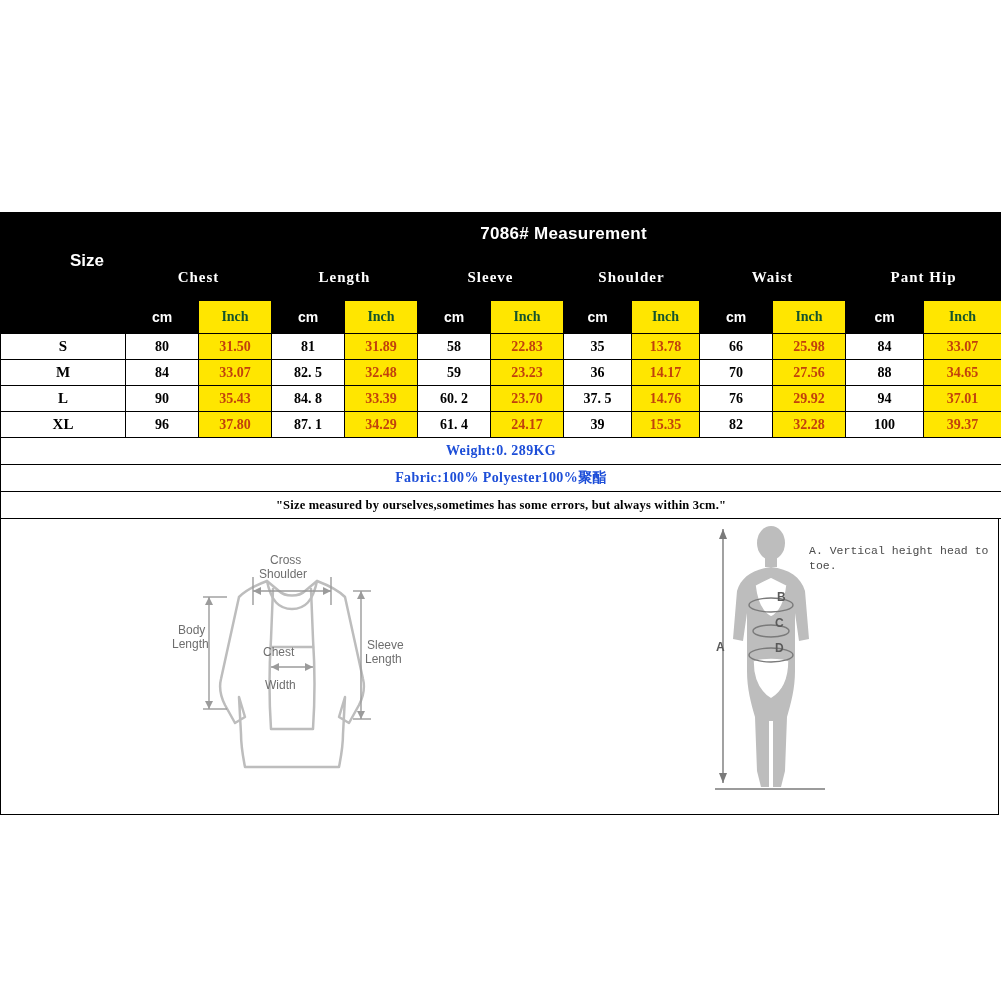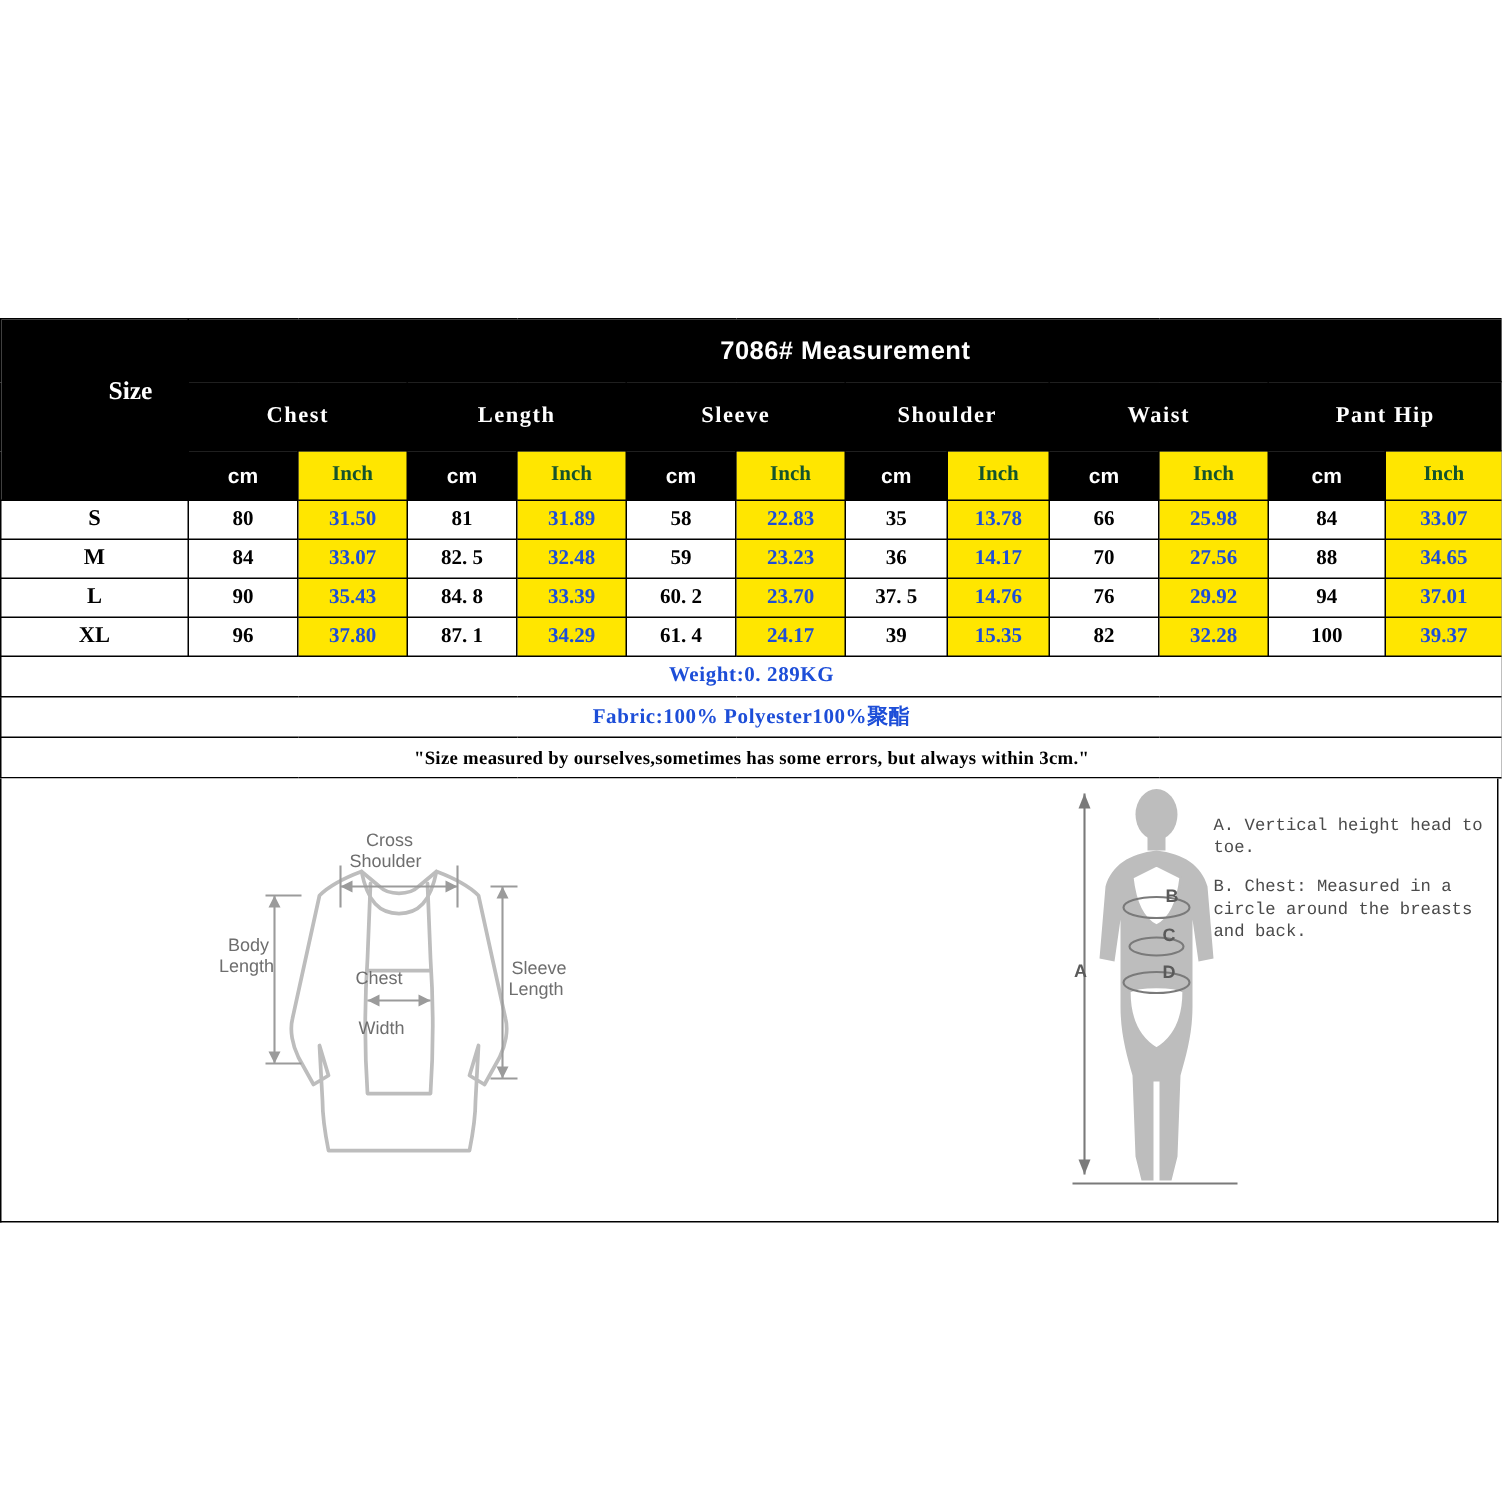"Size" .size-cell { font-family: Liberation Serif, serif -> Liberation Sans, sans-serif }
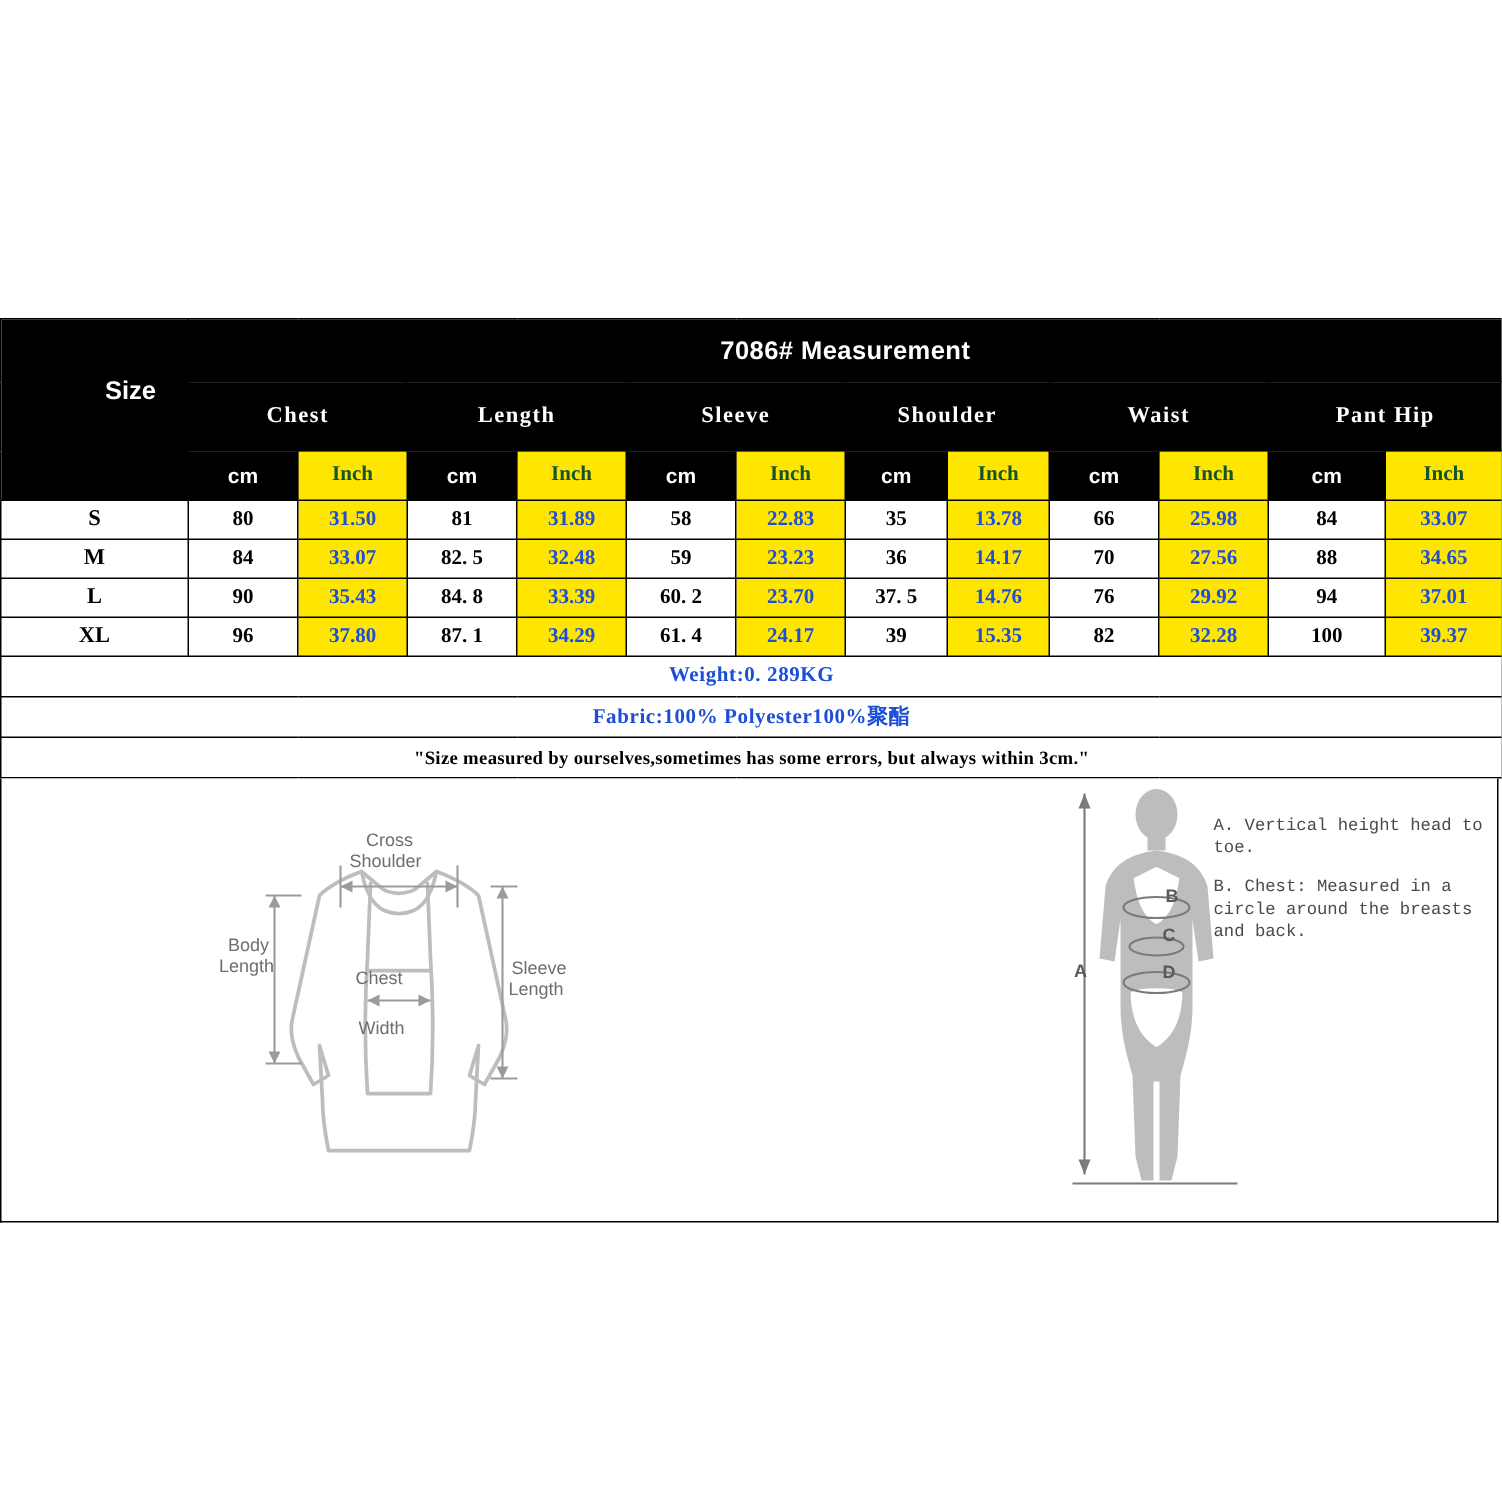"31.50" .in-val { color: #1d4ed8 -> #c2410c }
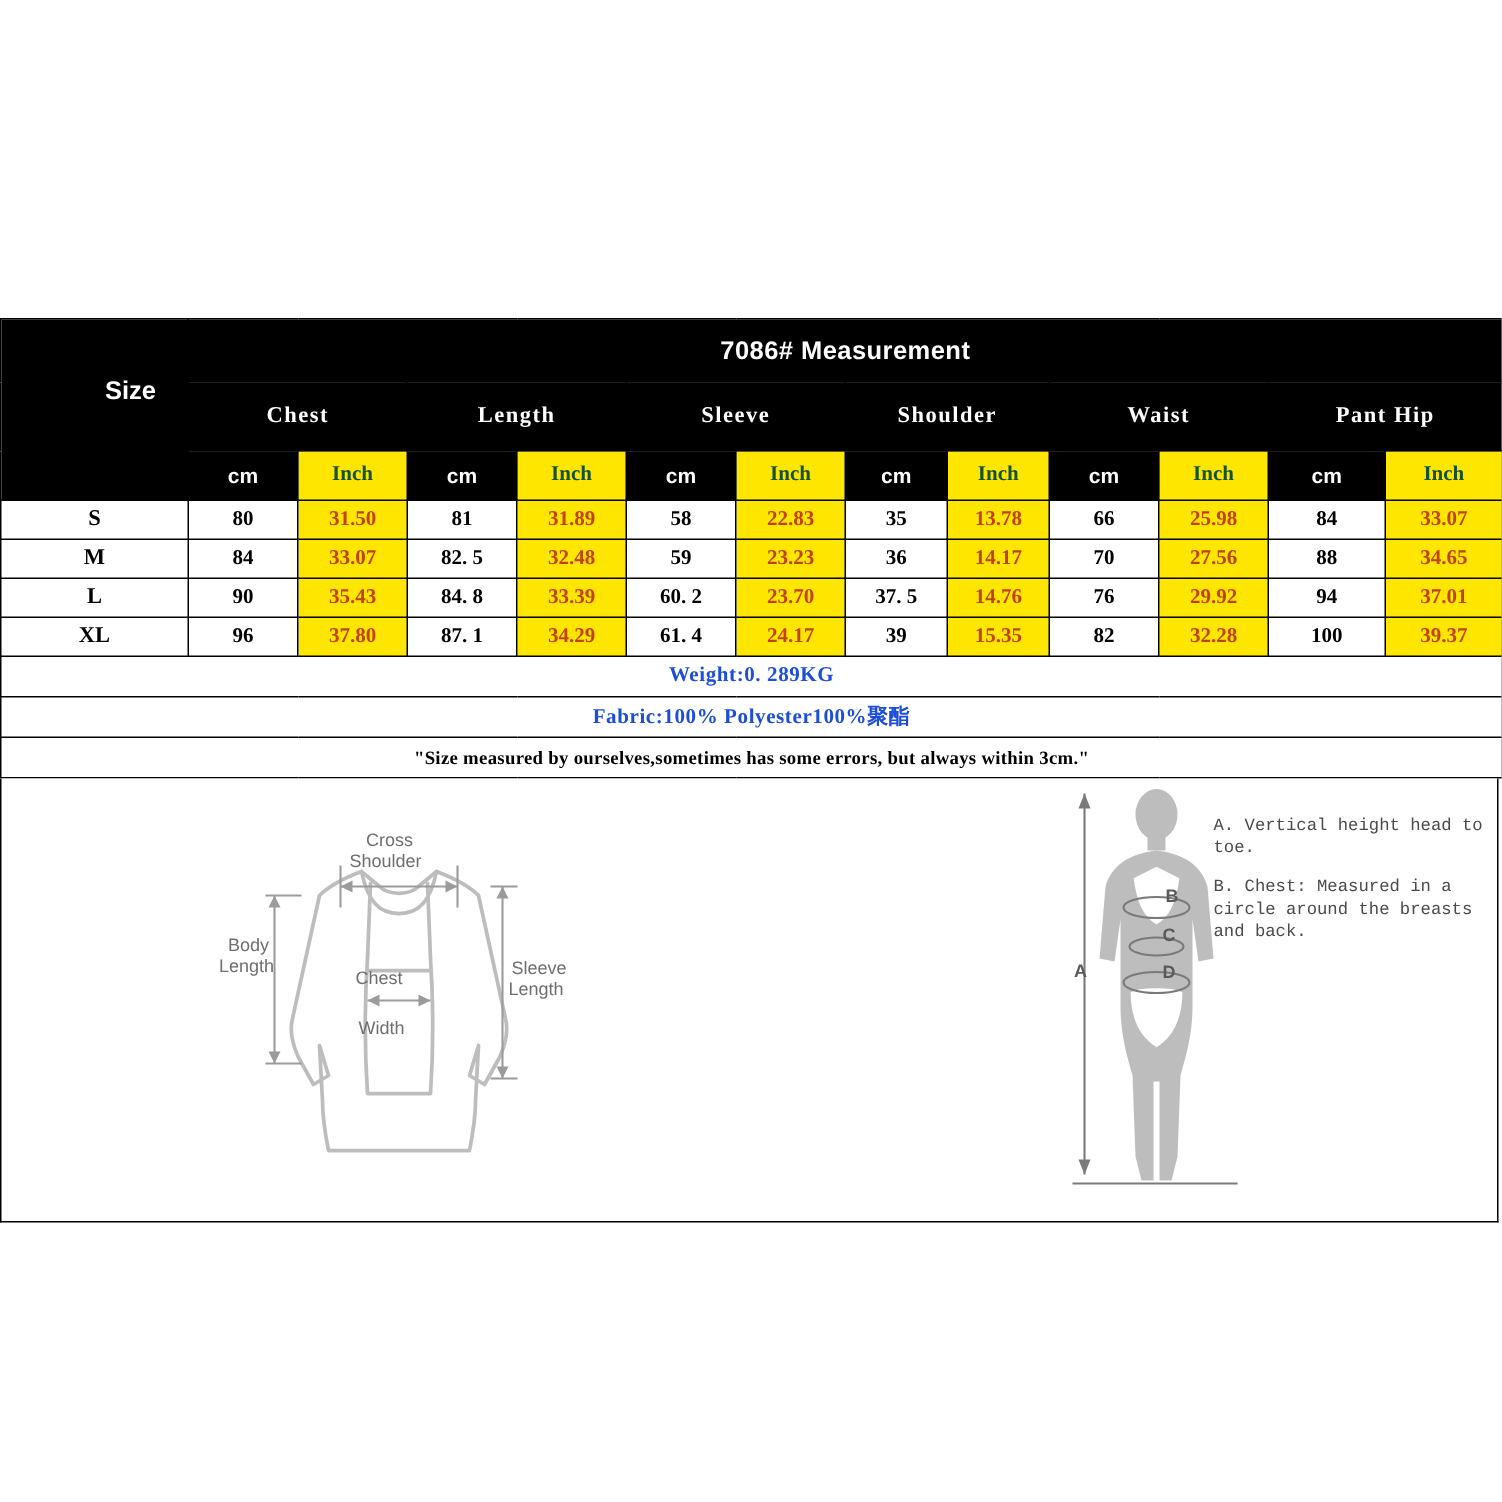"Cross" .diagram-left { left: 140px -> 166px }
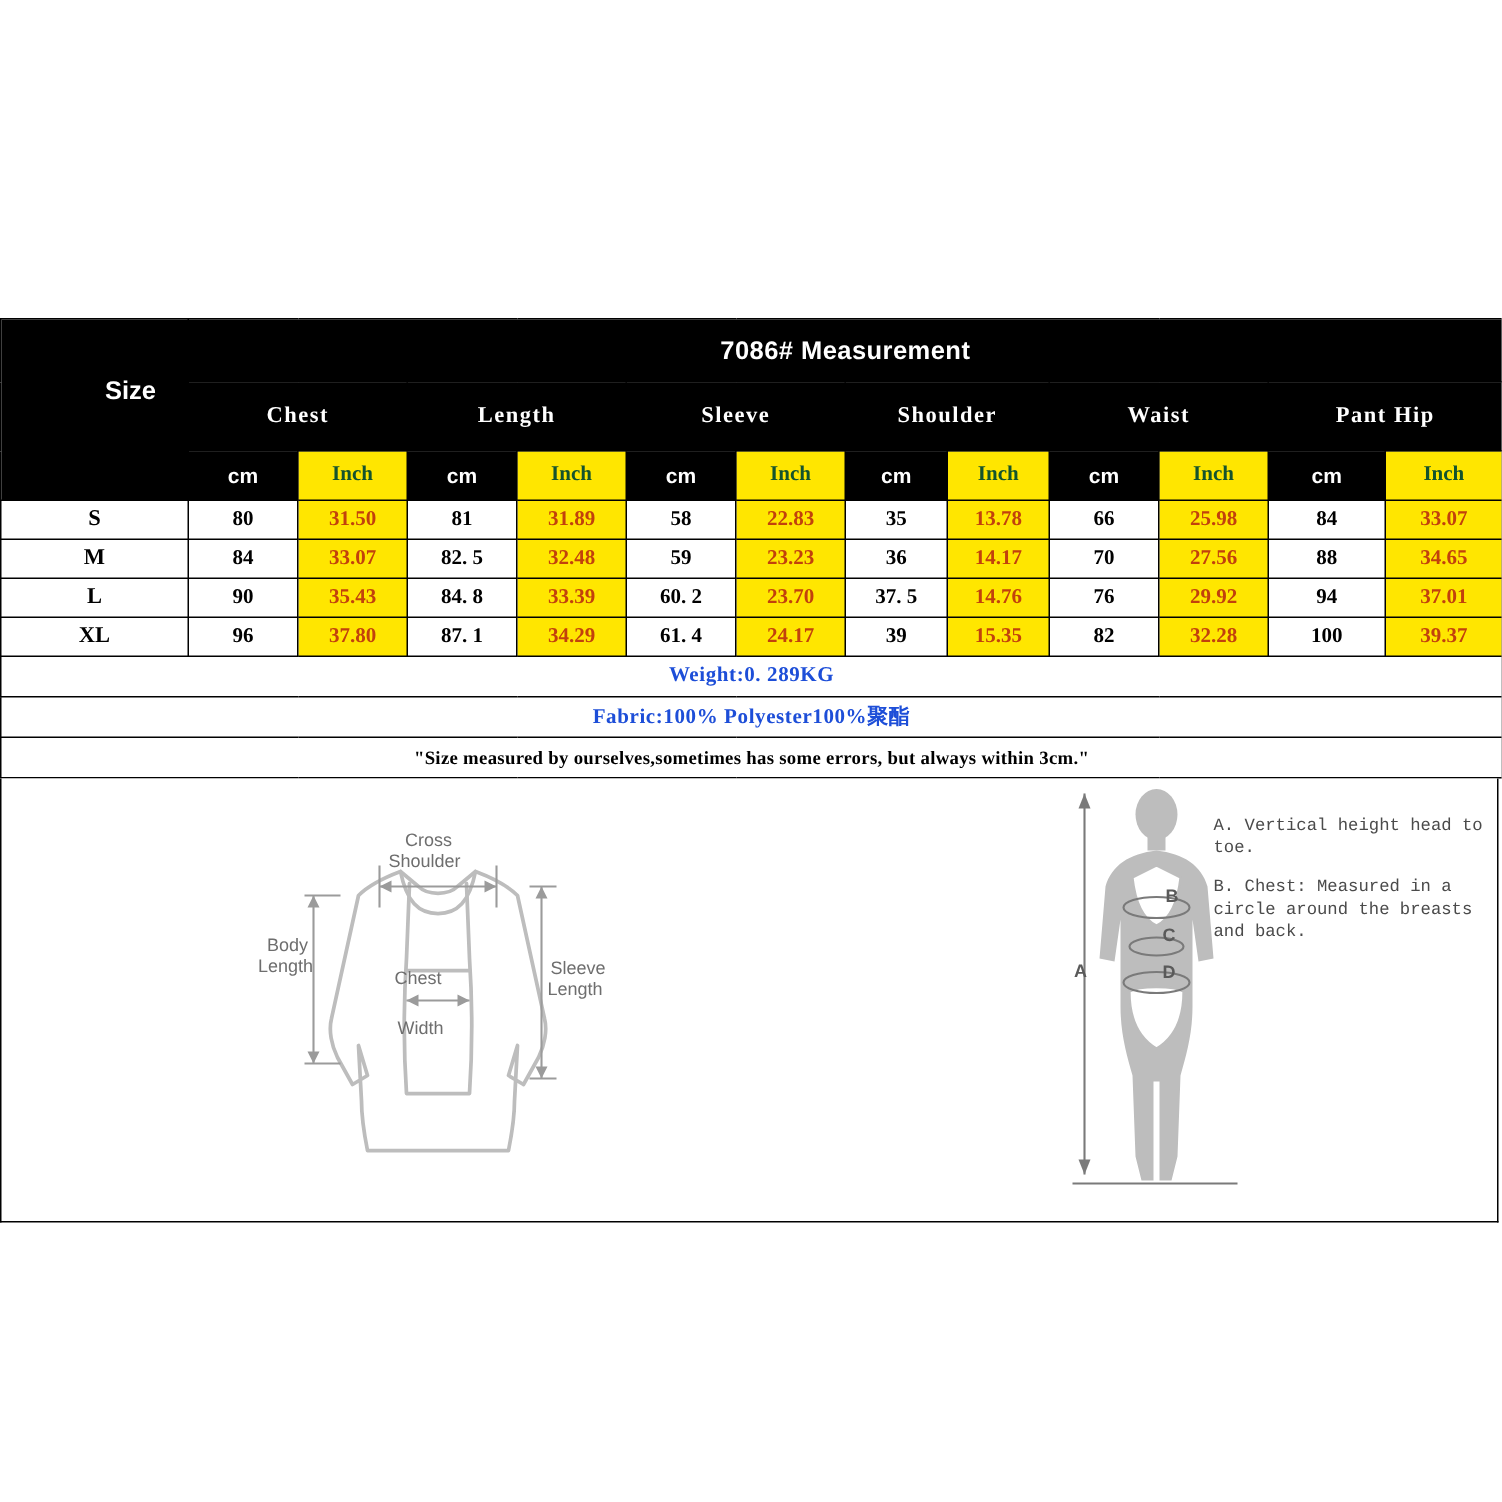"B. Chest: Measured in a" p { html: <p>B. Chest: Measured in a circle around the breasts and back.</p> -> none }
